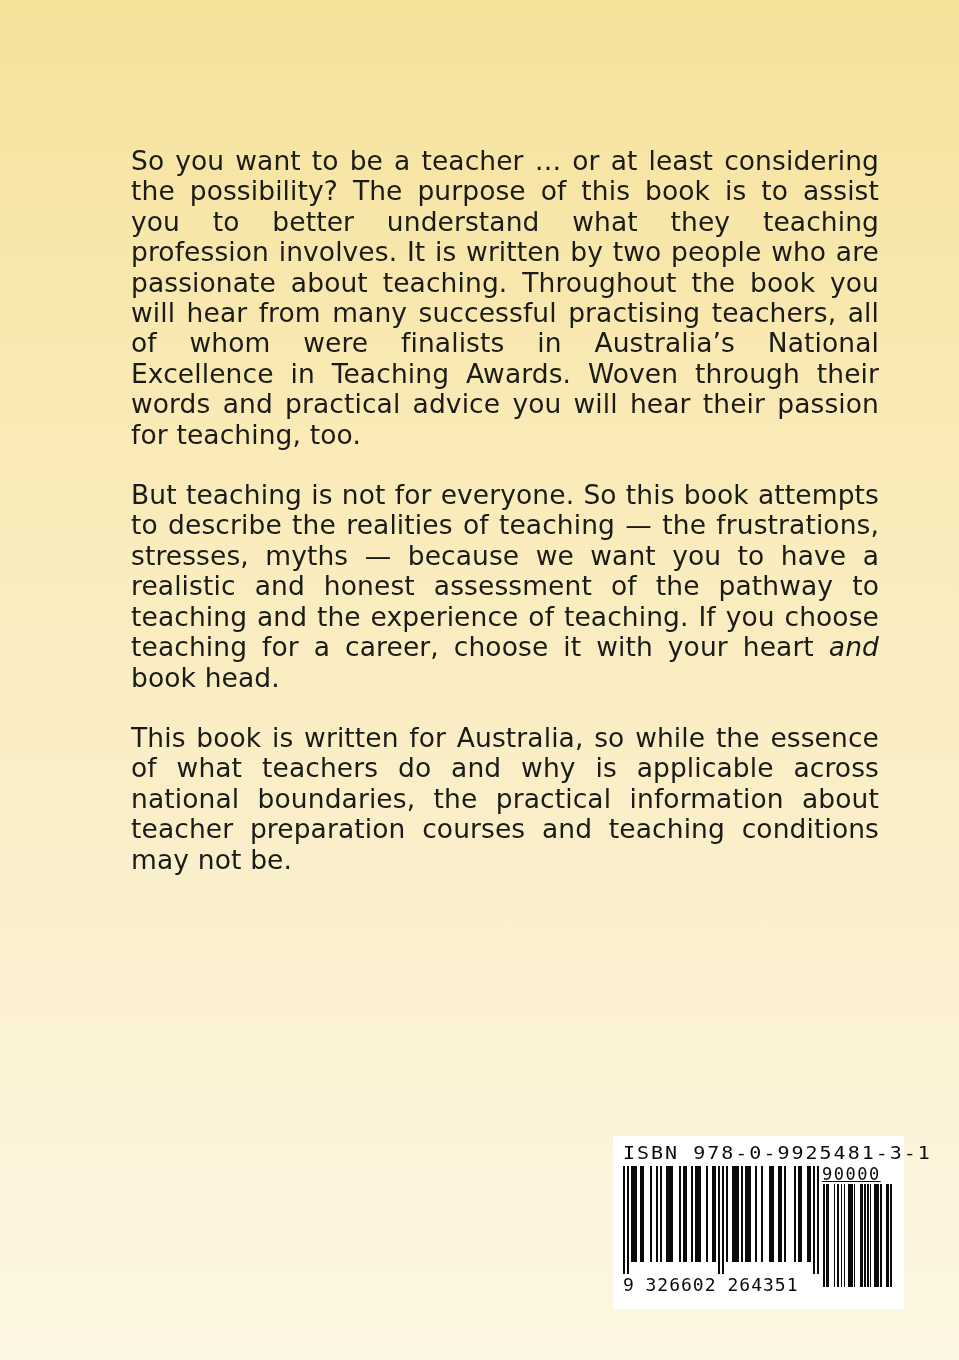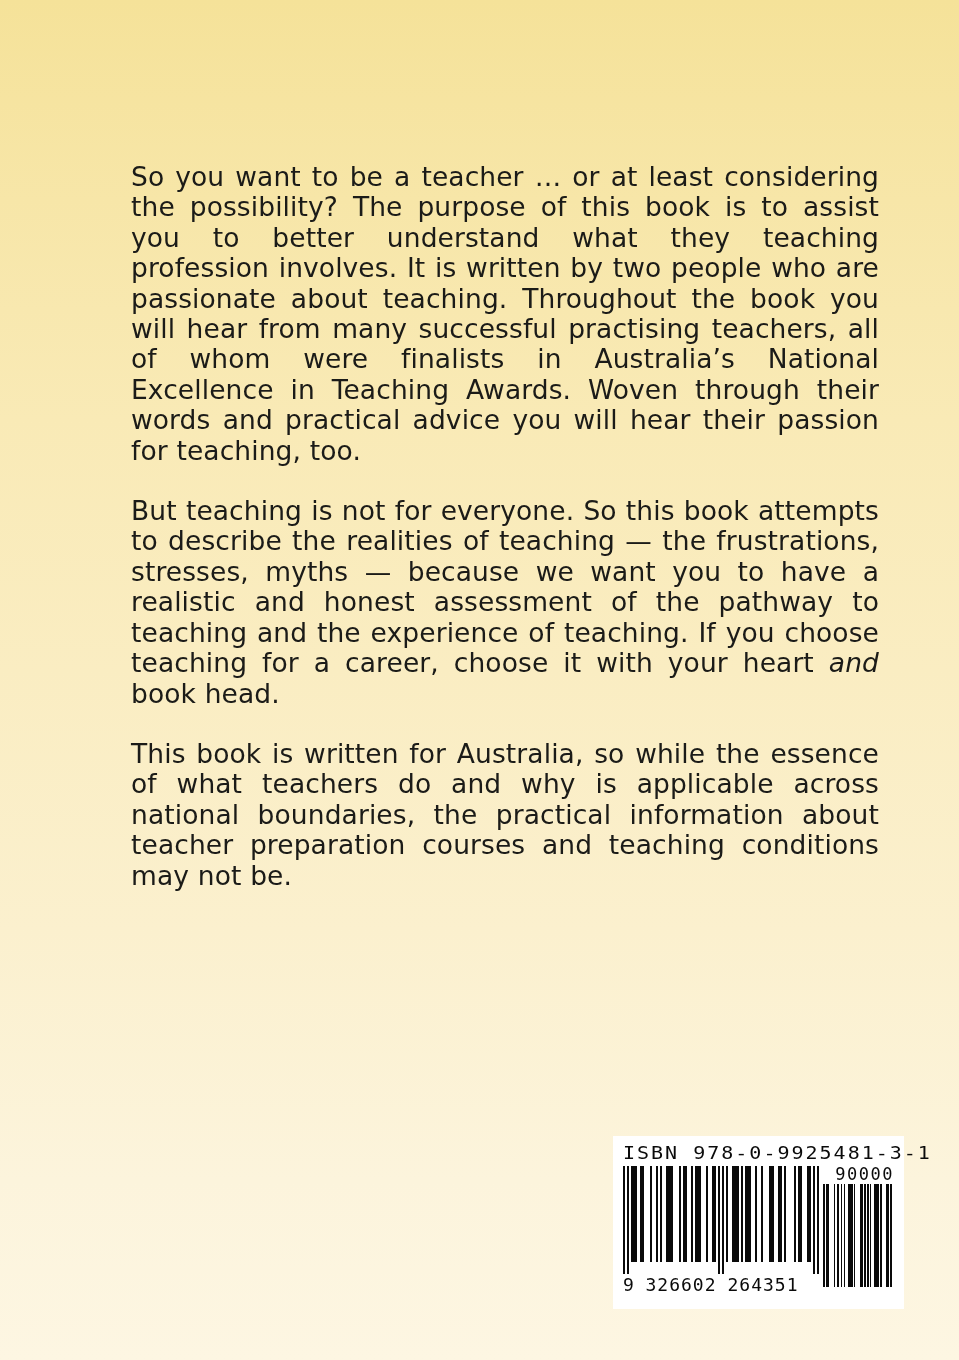"So you want to be" .para { margin: 16px 0 30px 0 -> 0 0 30px 0 }
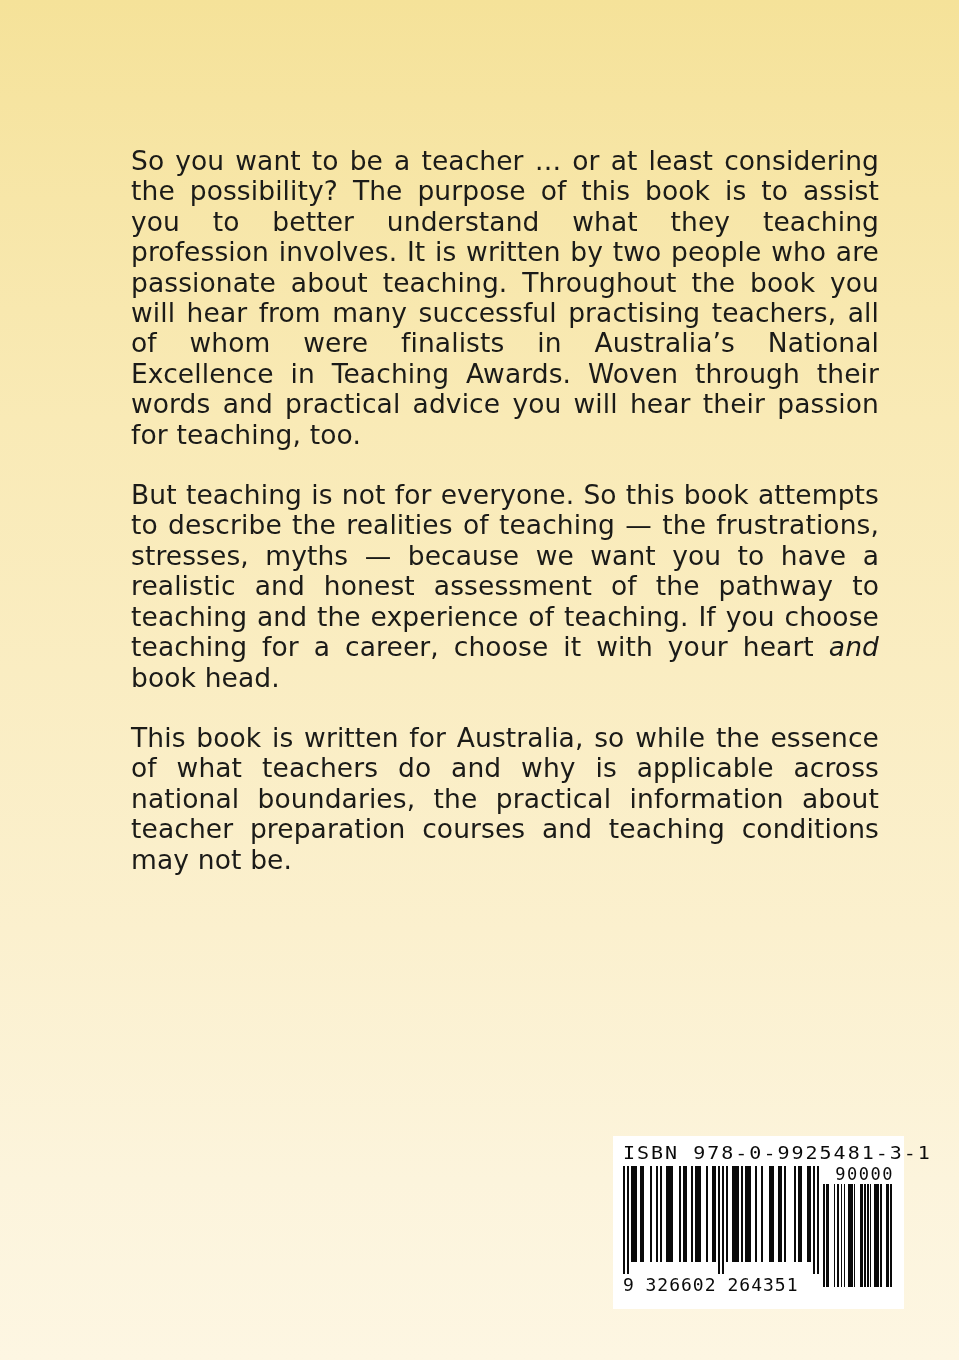"90000" .addon-digits { text-align: right -> left; text-decoration: none -> underline }
